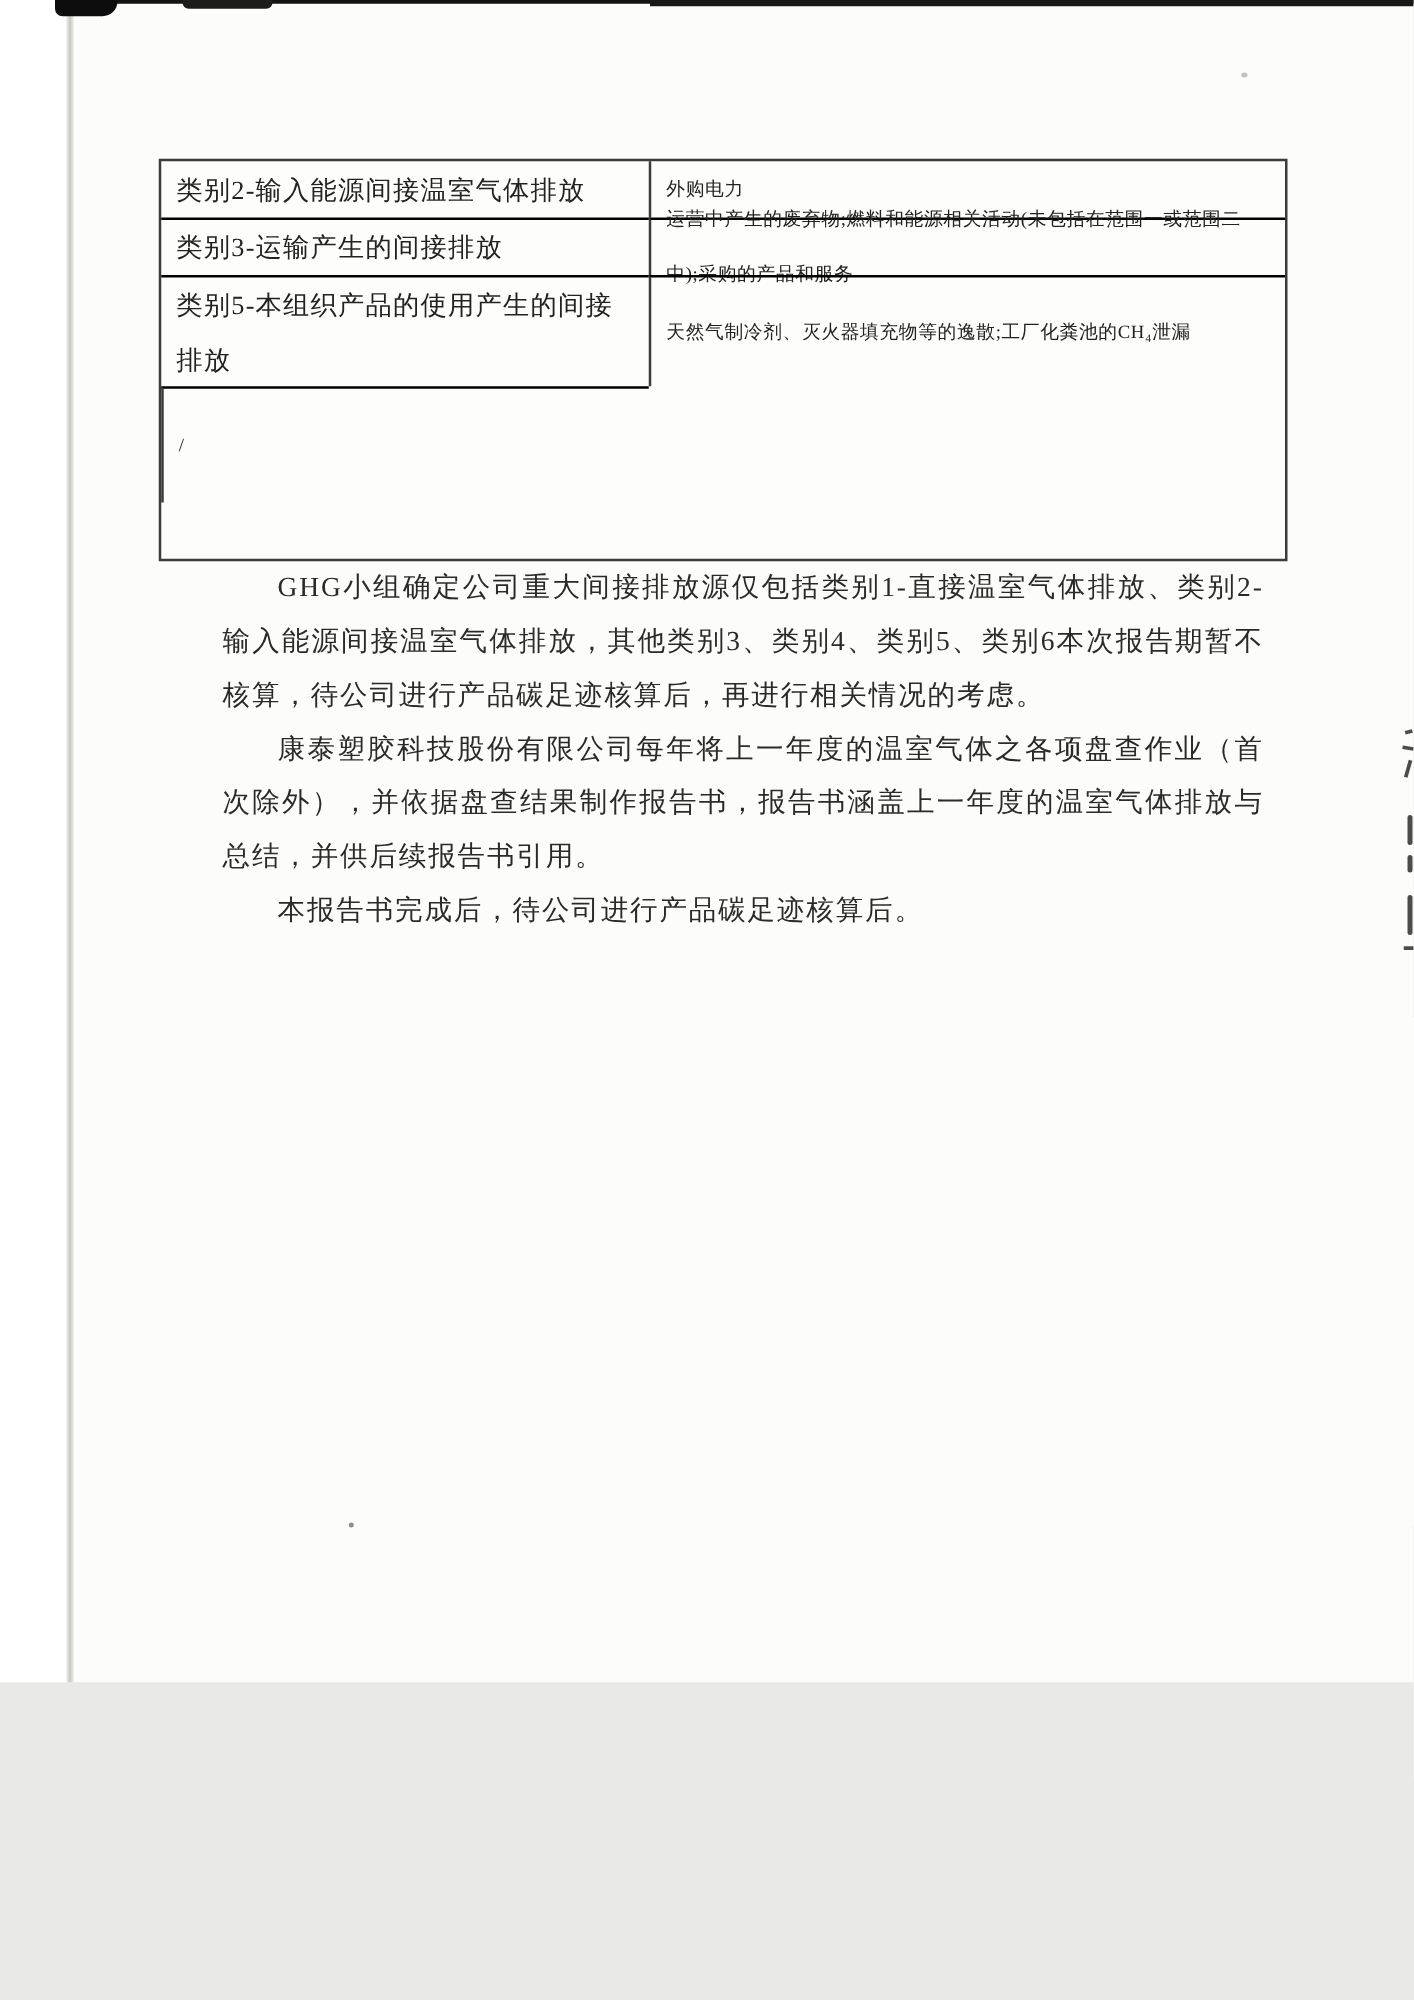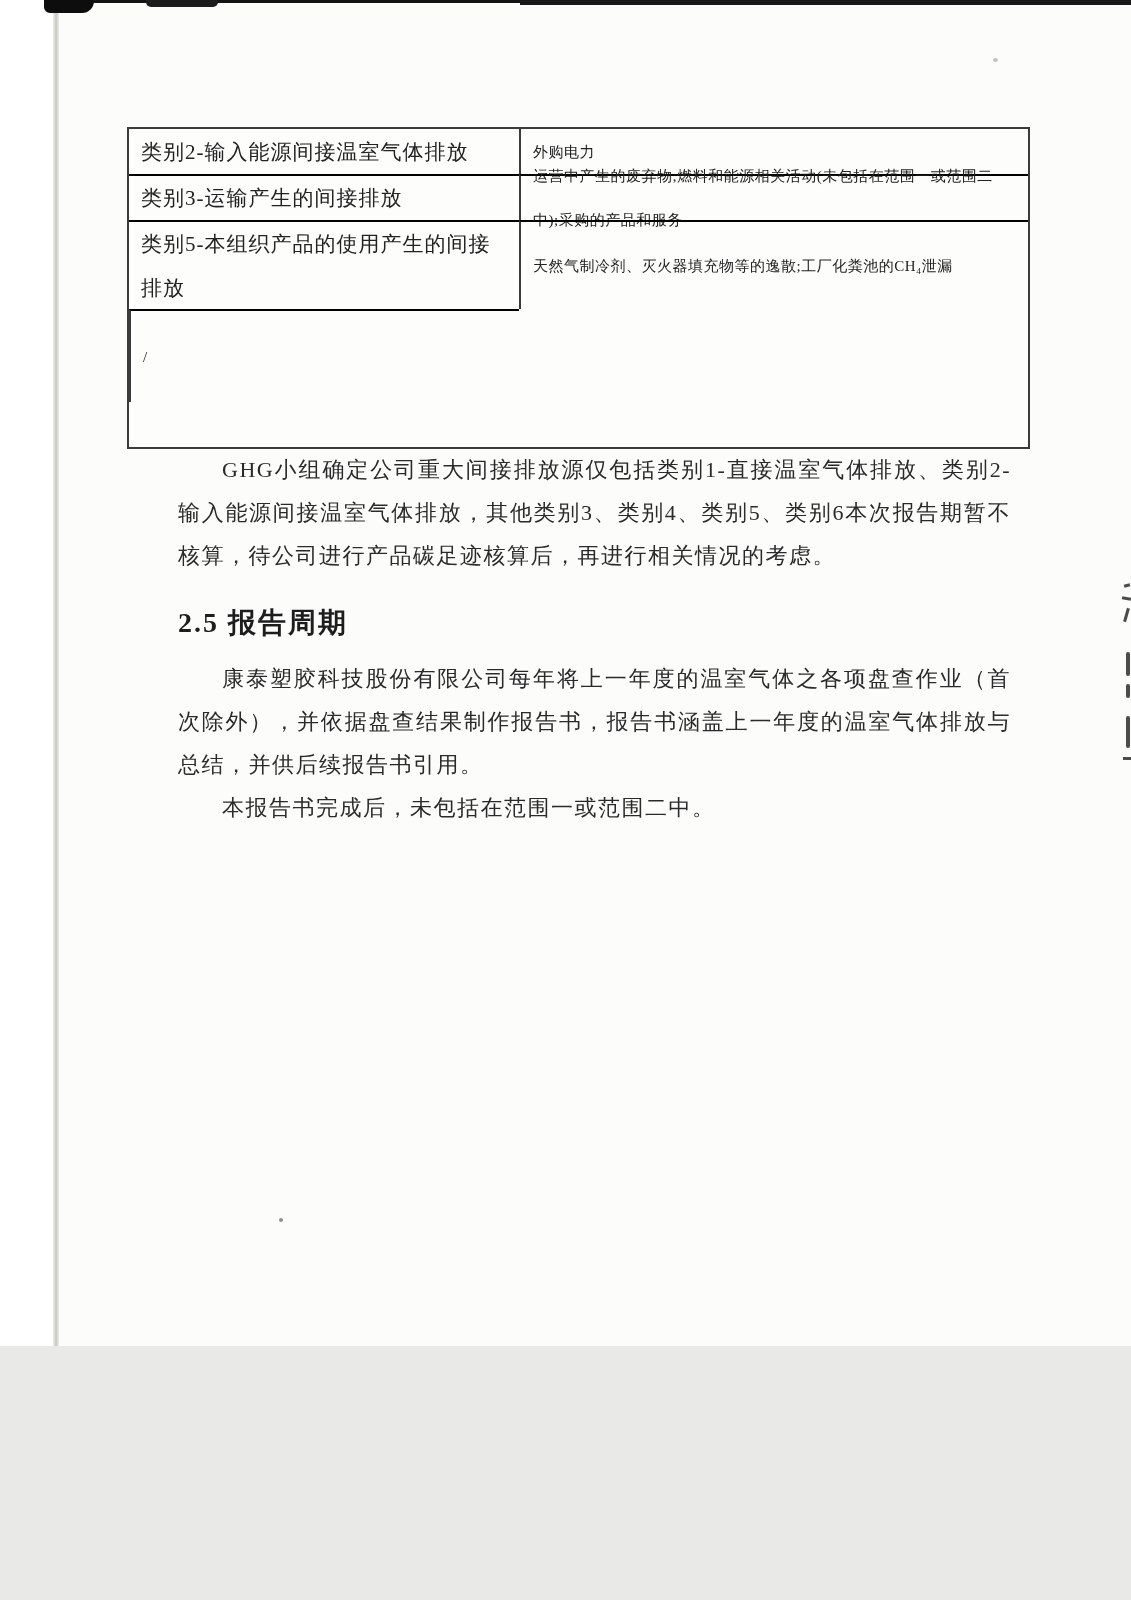"2.5 报告周期" div.section-heading { html: <div>2.5 报告周期</div> -> none }
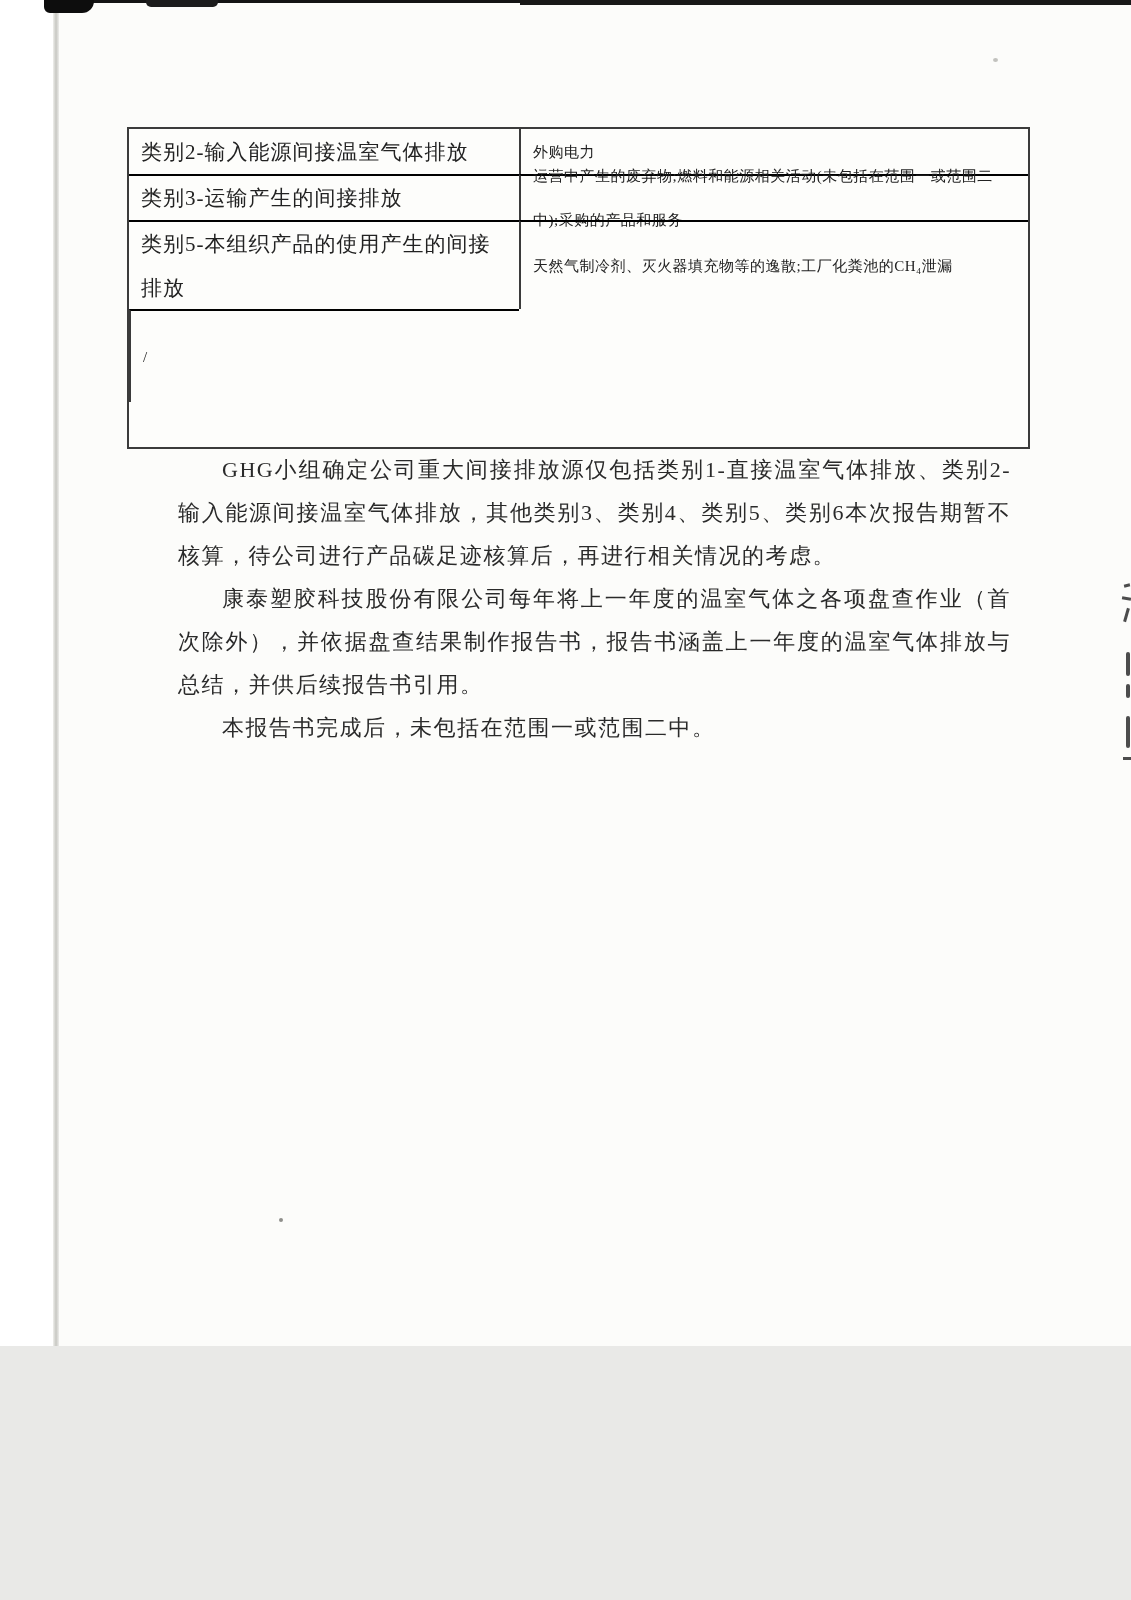"本报告书完成后，未包括在范围一或范围二中。" p { text: 未包括在范围一或范围二中 -> 待公司进行产品碳足迹核算后 }
